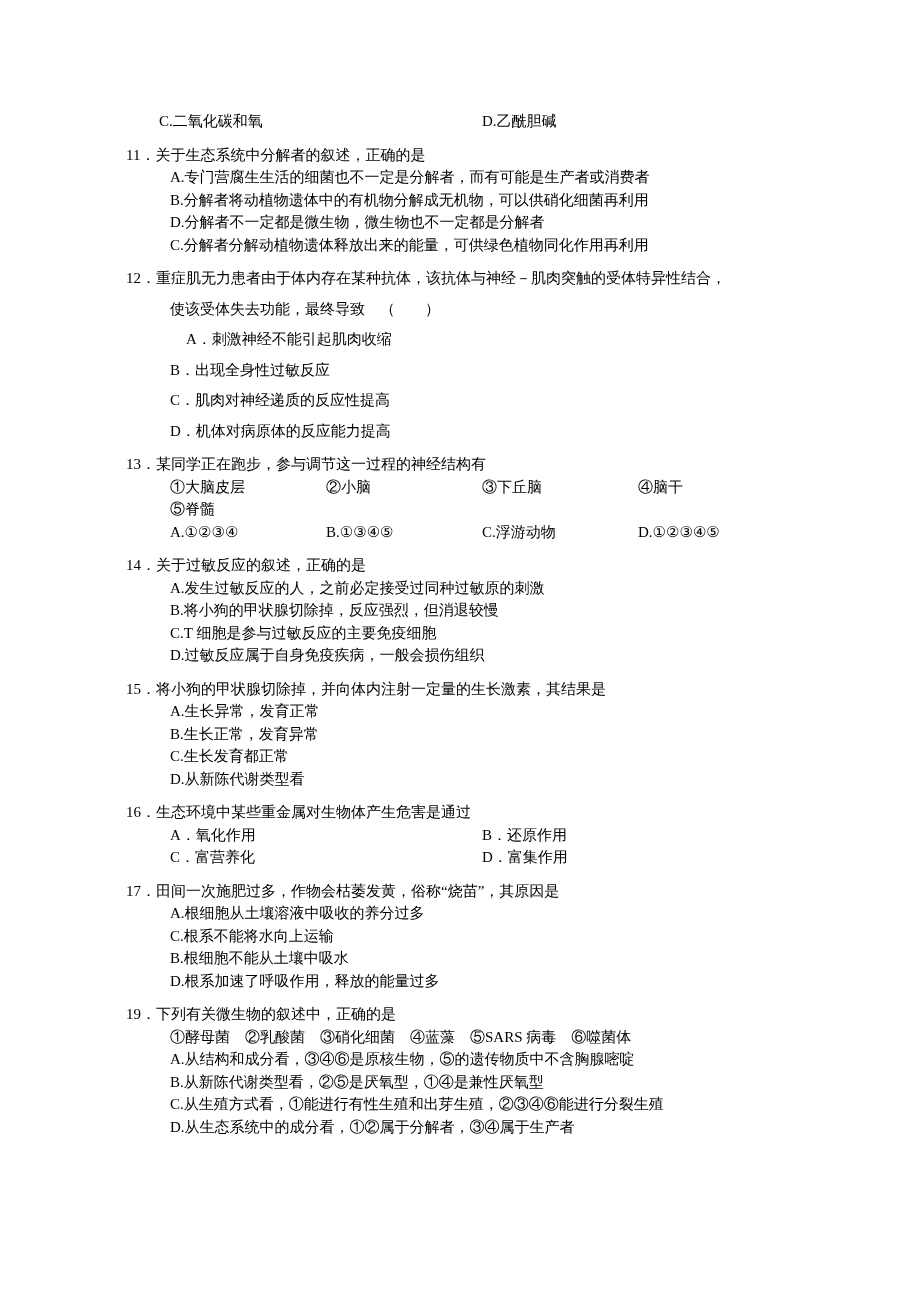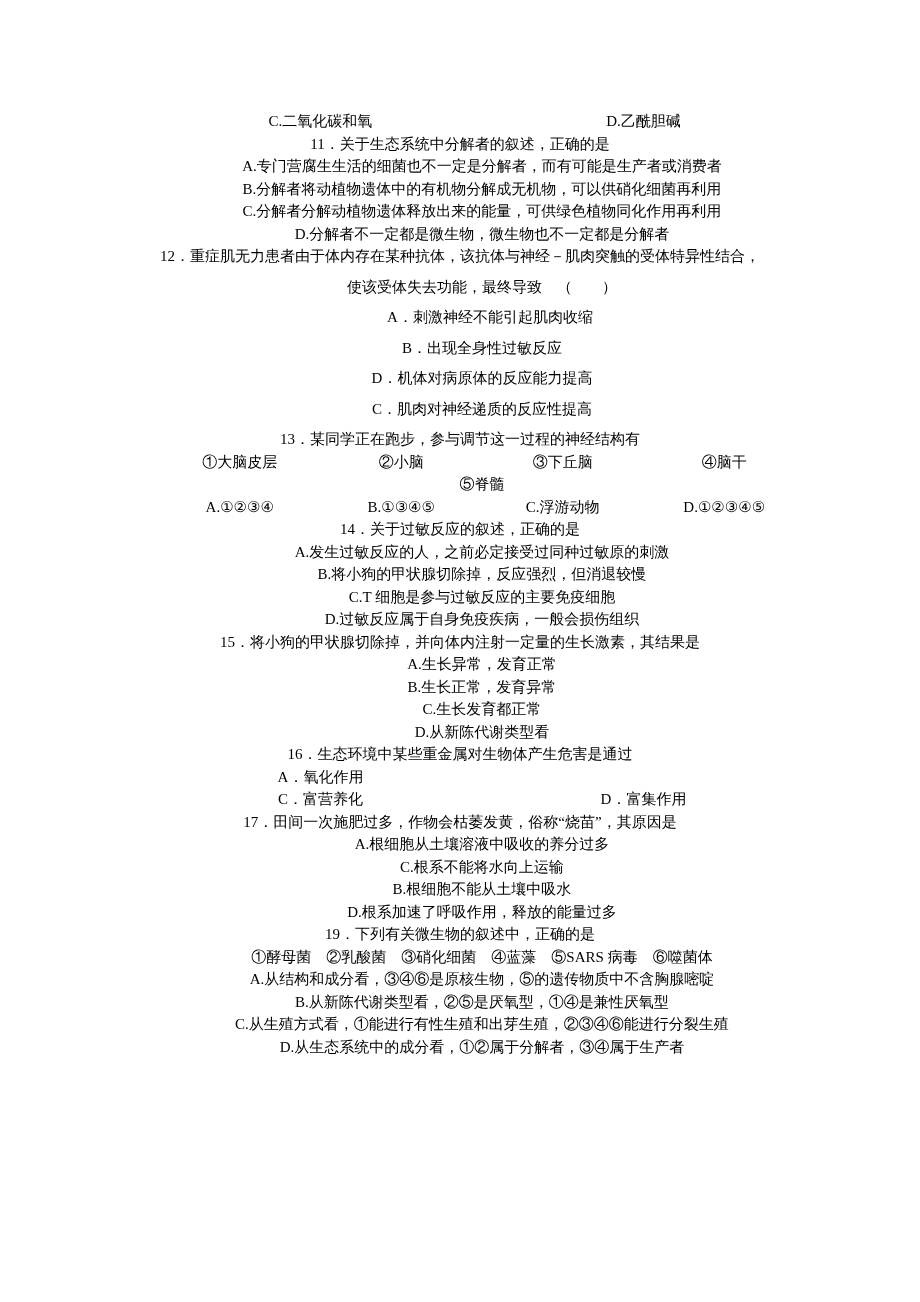"C.二氧化碳和氧" .page { text-align: center -> none }
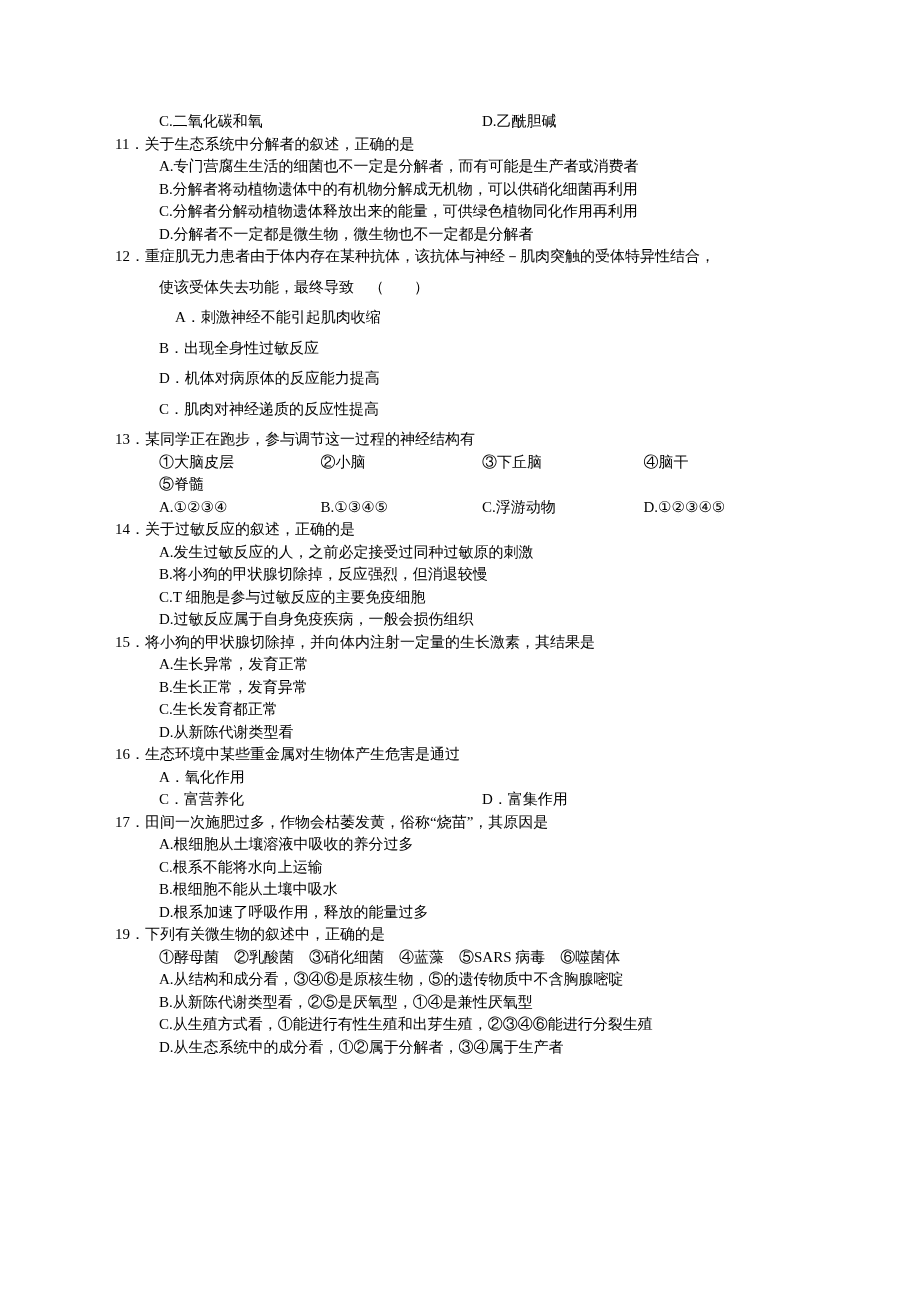"11．关于生态系统中分解者的叙述，正确的是" .q-block { margin: 0 -> 11px }
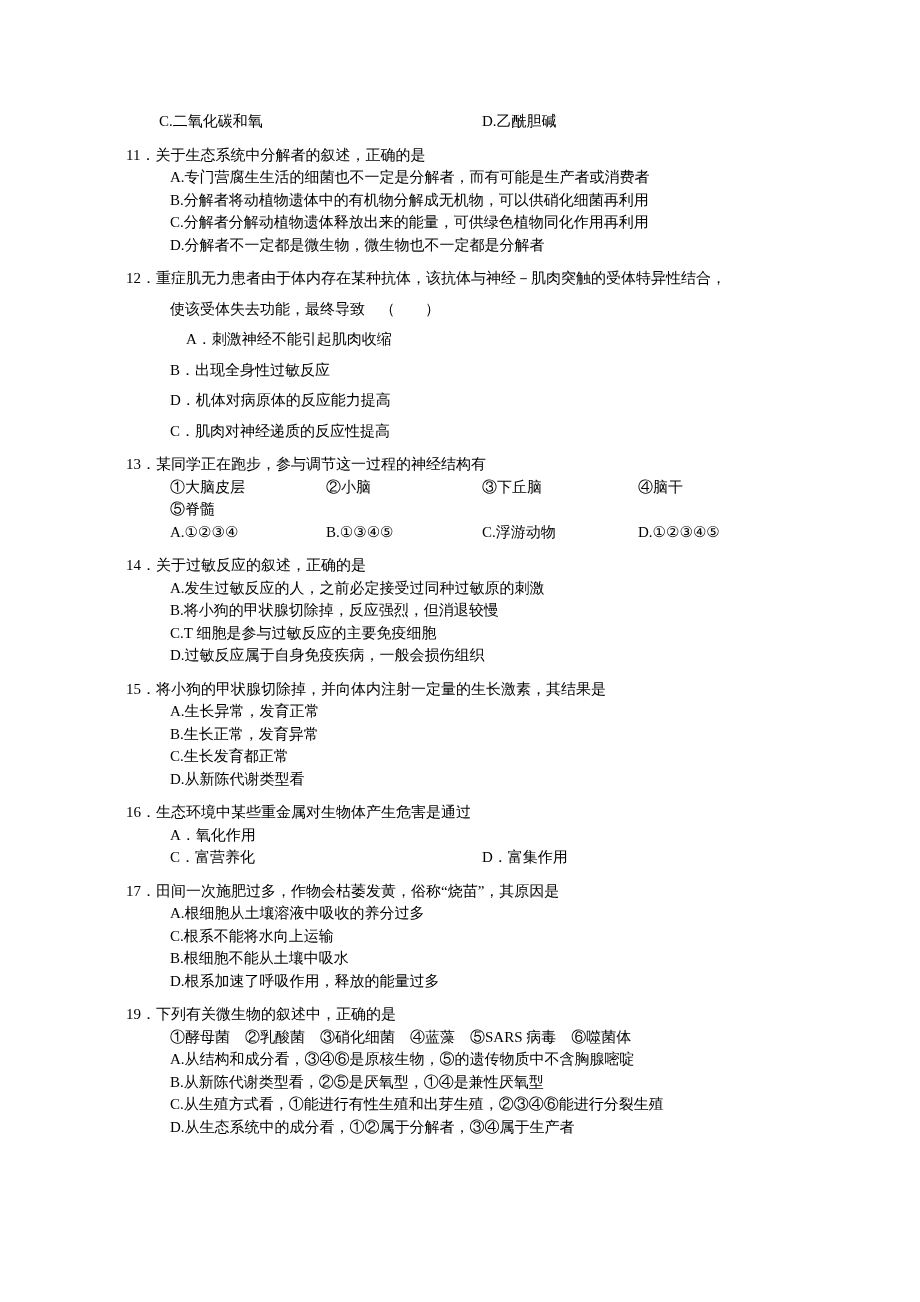"C.分解者分解动植物遗体释放出来的能量，可供绿色植物同化作用再利用" div.sub { order: before "D.分解者不一定都是微生物，微生物也不一定都是分解者" -> after "D.分解者不一定都是微生物，微生物也不一定都是分解者" }
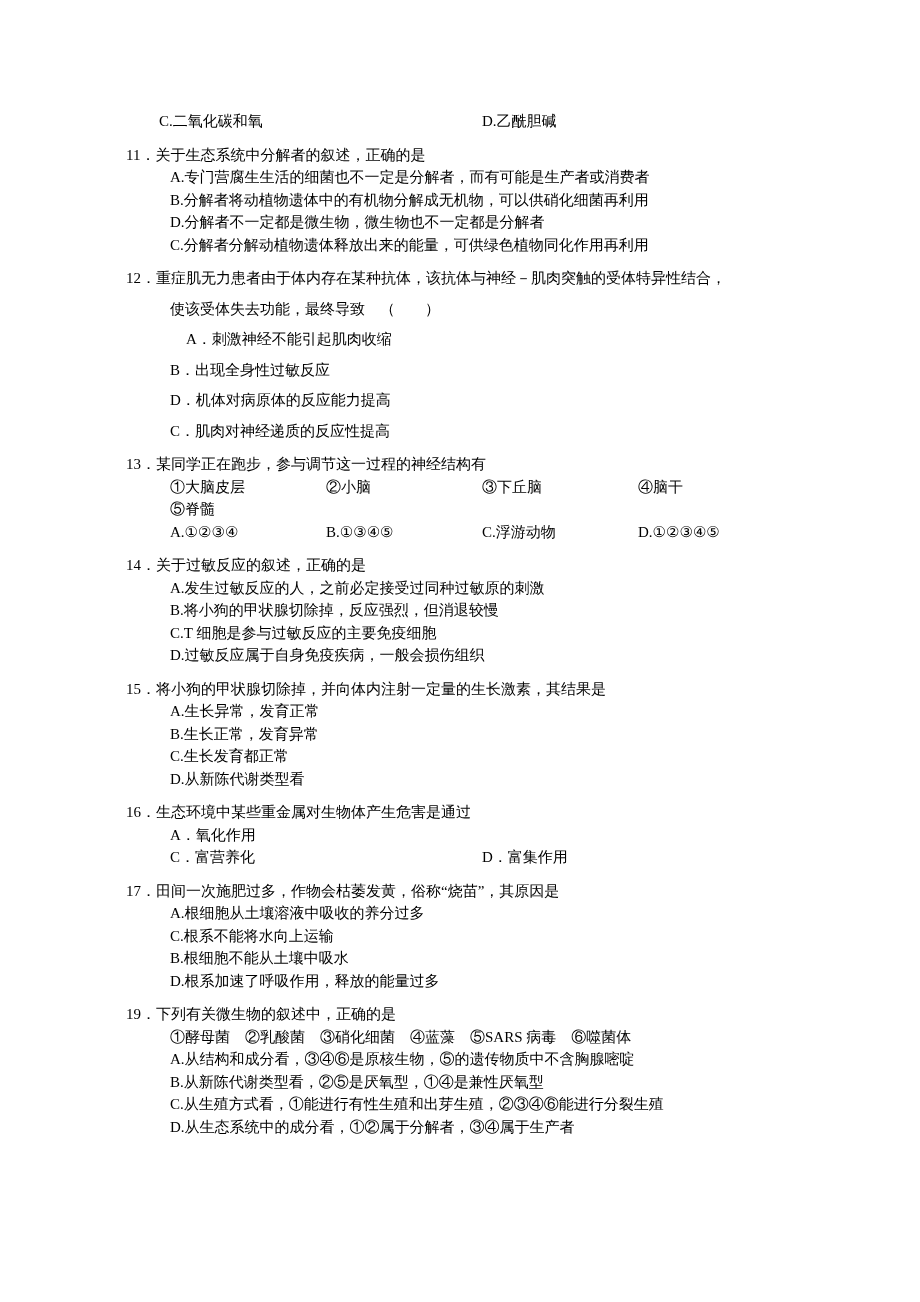"D．机体对病原体的反应能力提高" div.sub { order: before "C．肌肉对神经递质的反应性提高" -> after "C．肌肉对神经递质的反应性提高" }
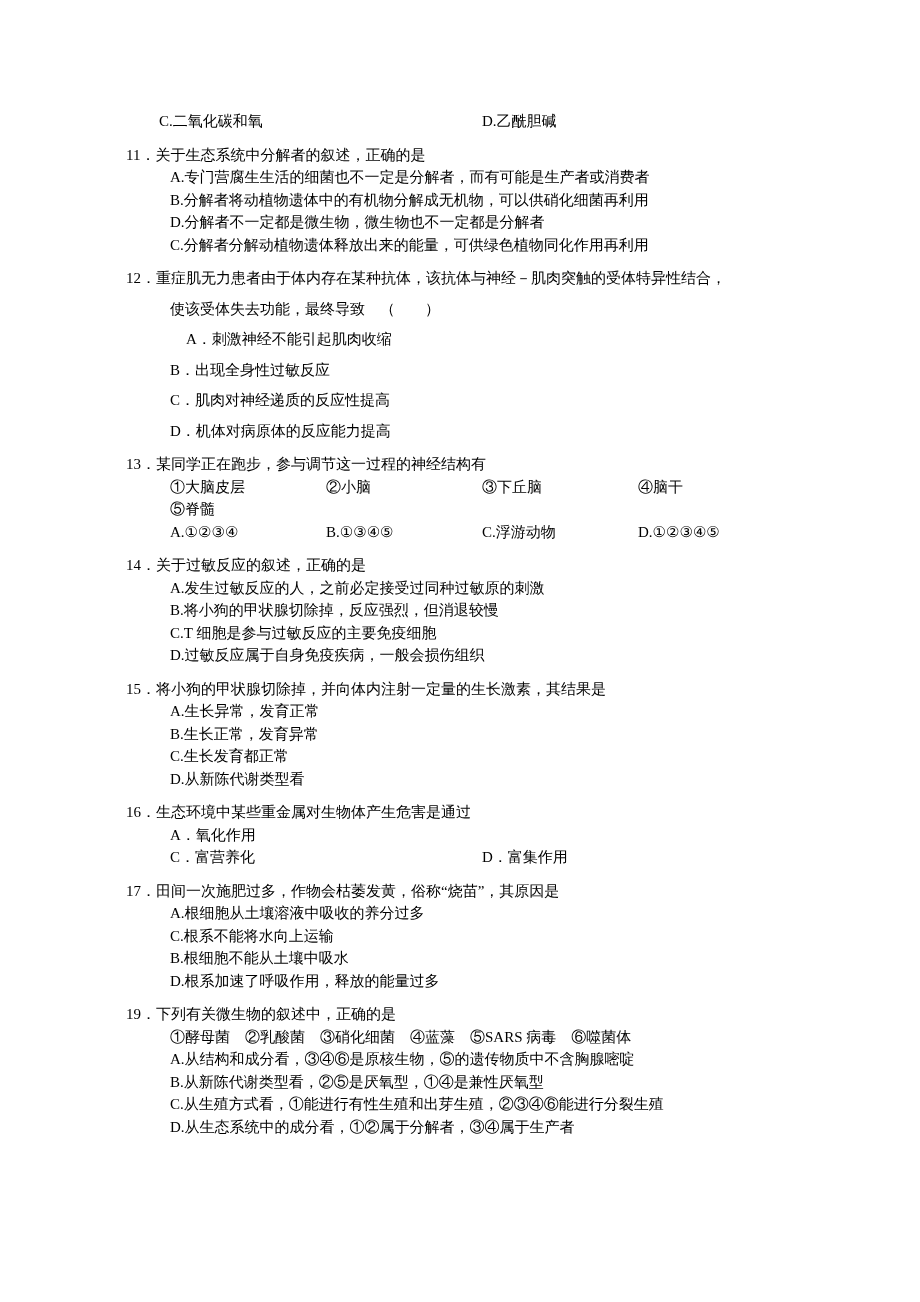"B．还原作用" div.opt { html: none -> <div>B．还原作用</div> }
